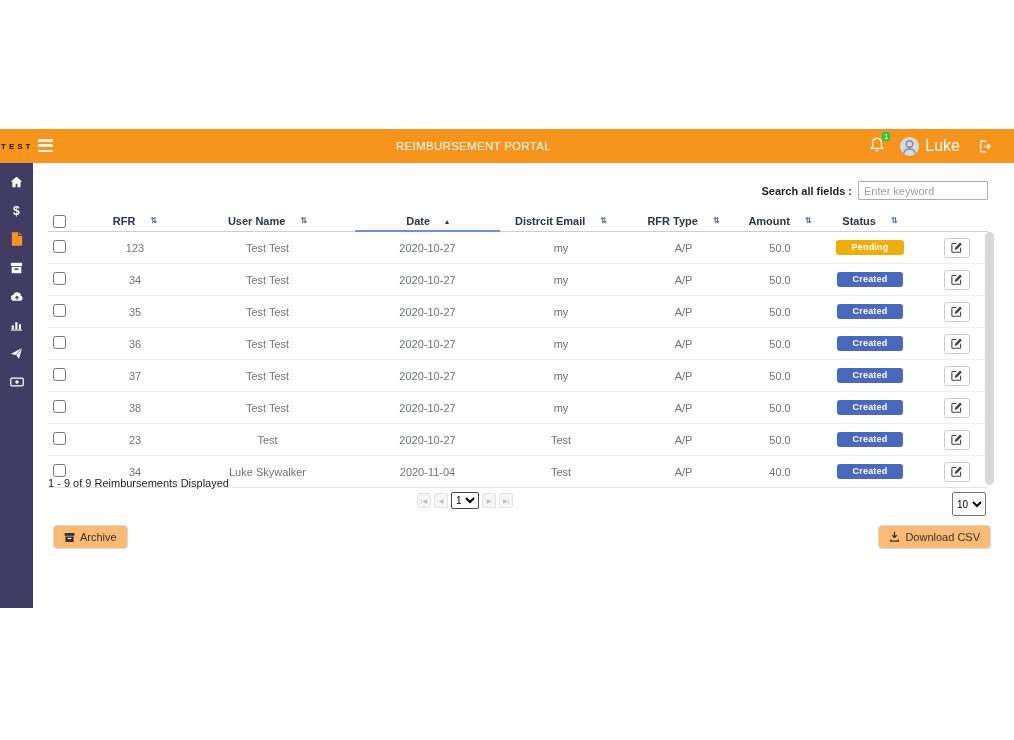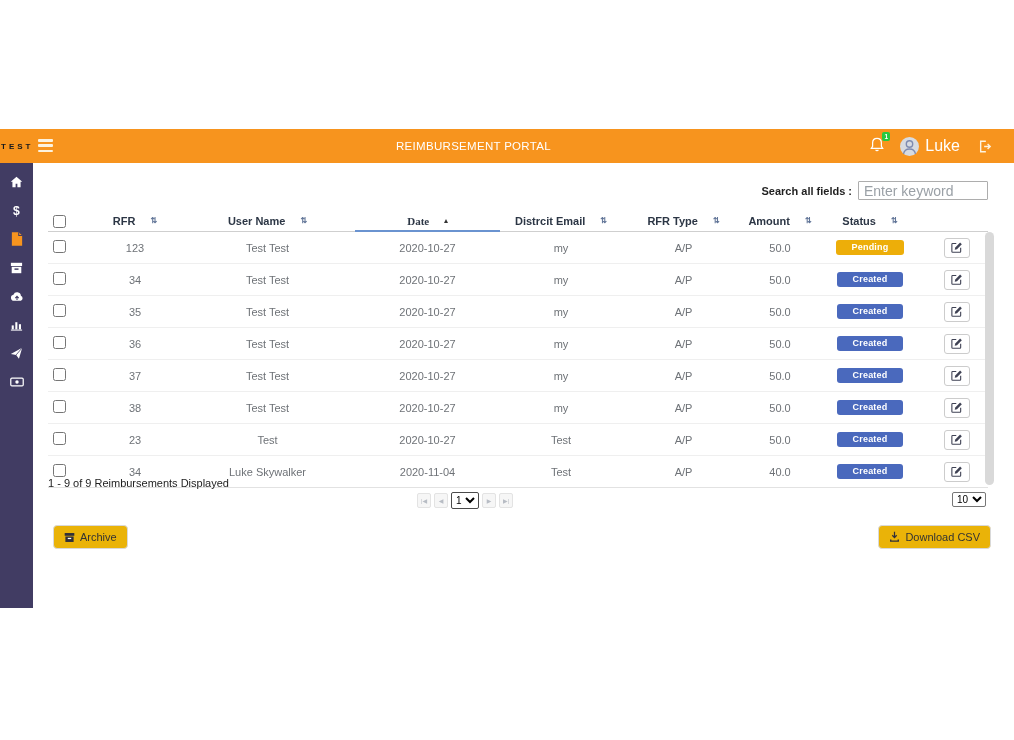"Enter keyword" .search-input { font-size: 14px -> 11px }
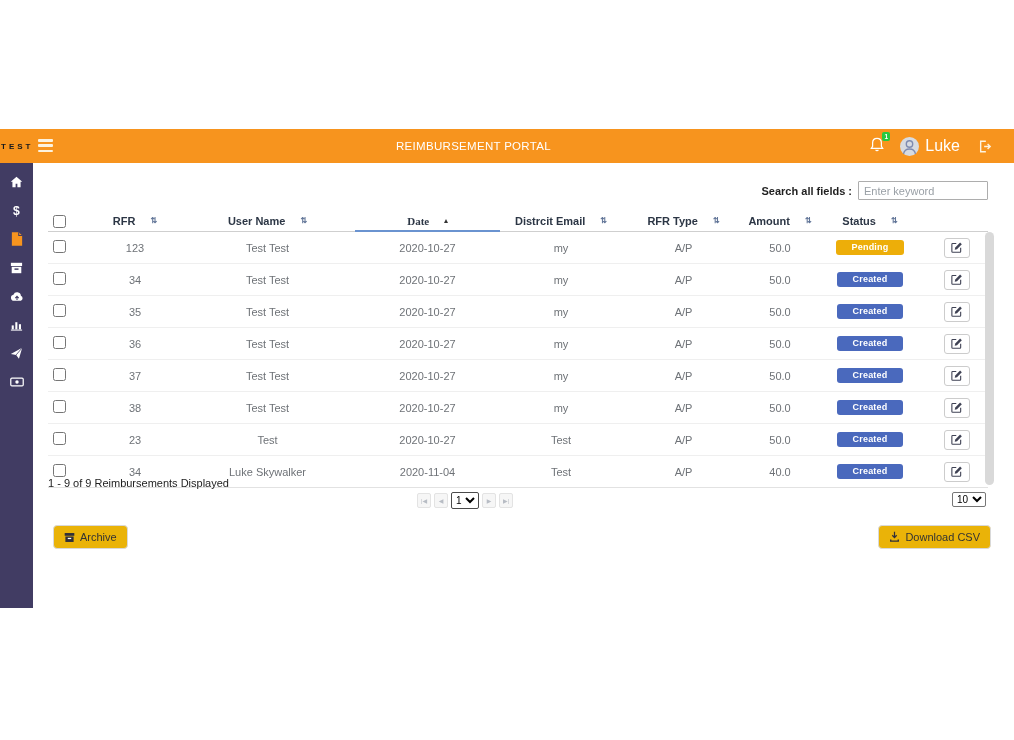"Date" .th.sorted { font-family: Liberation Serif, serif -> none }
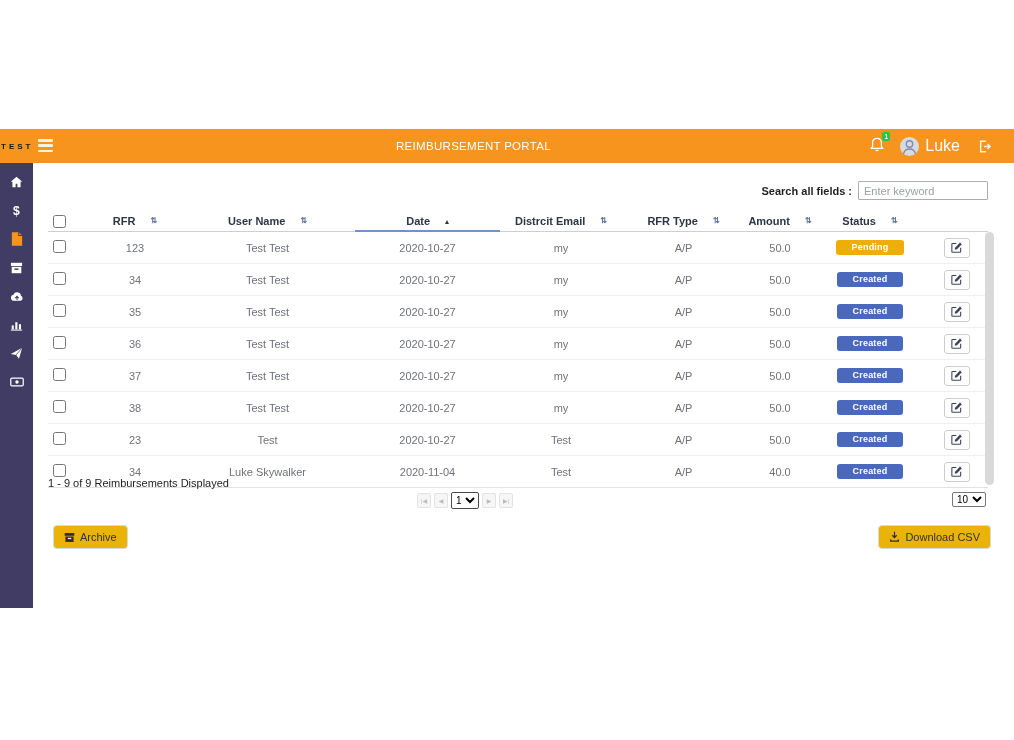"10" .size-select { height: 15px -> 24px }
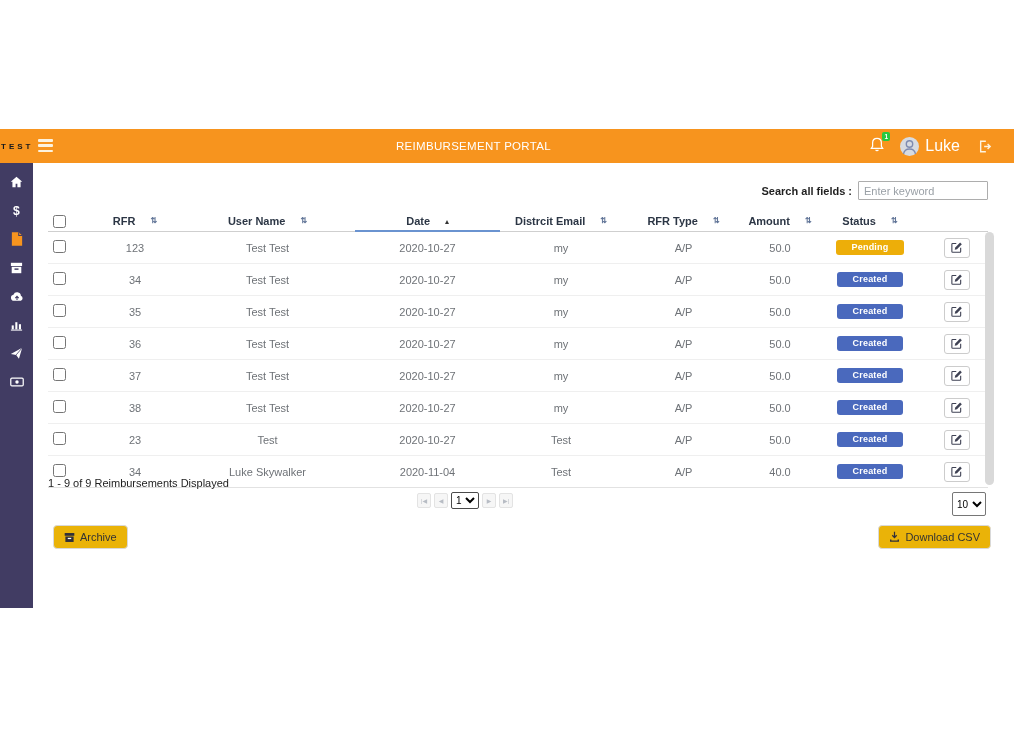"Archive" .action-btn { background: #eab308 -> #fdba74 }
